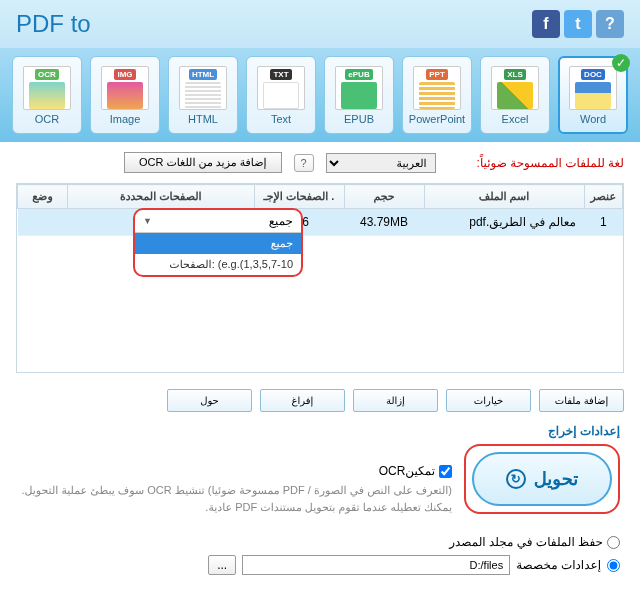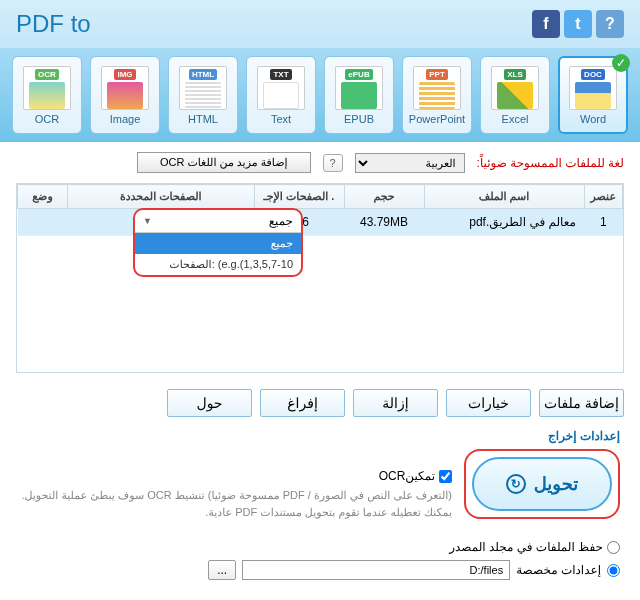"إضافة مزيد من اللغات OCR" .add-lang { padding: 3px 22px -> 3px 14px }
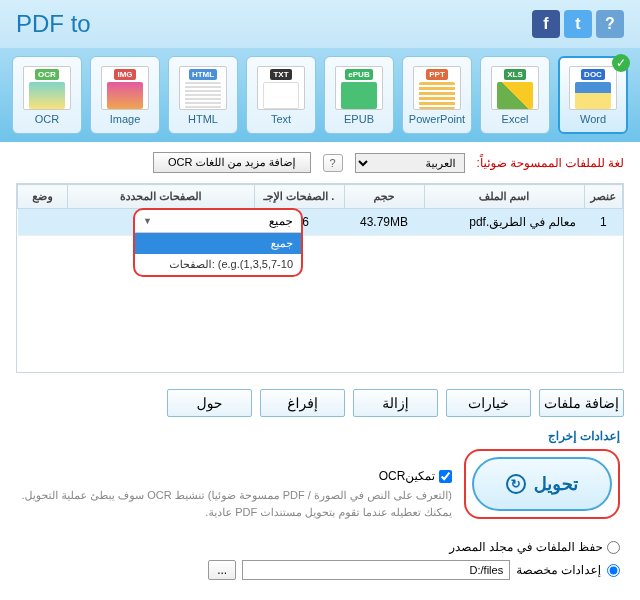"لغة للملفات الممسوحة ضوئياً:" .lang-label { margin-left: none -> 29px }
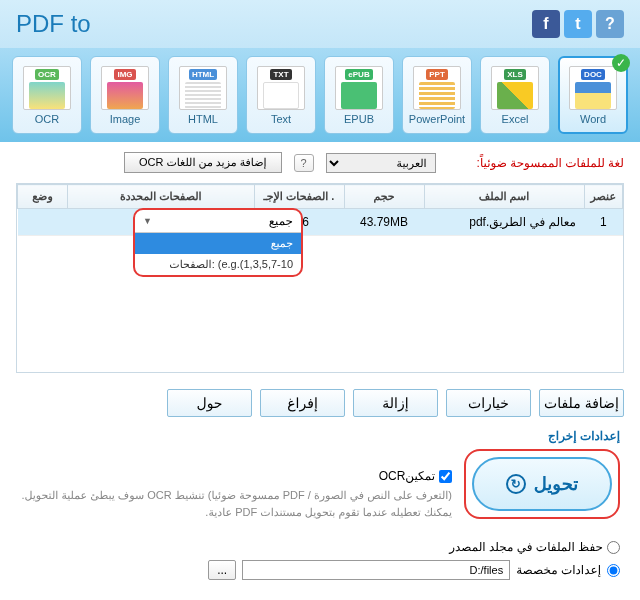"حول" .btn { font-size: 14px -> 10px }
